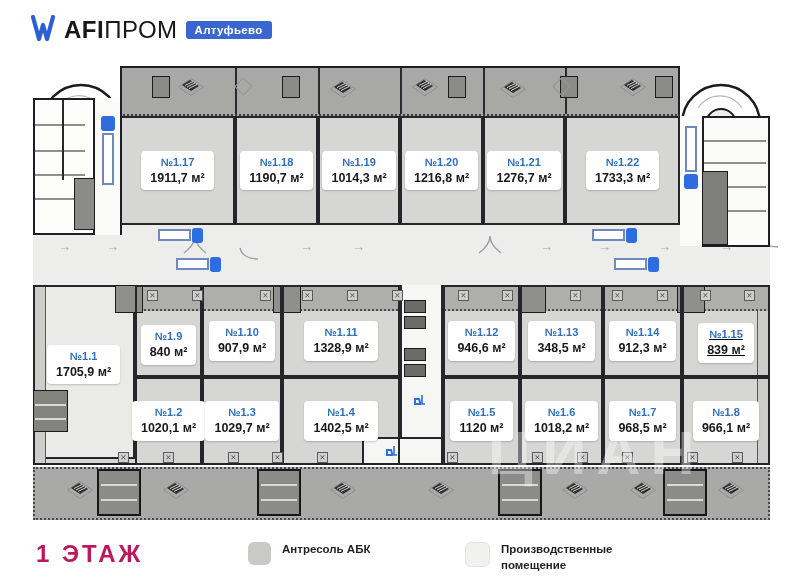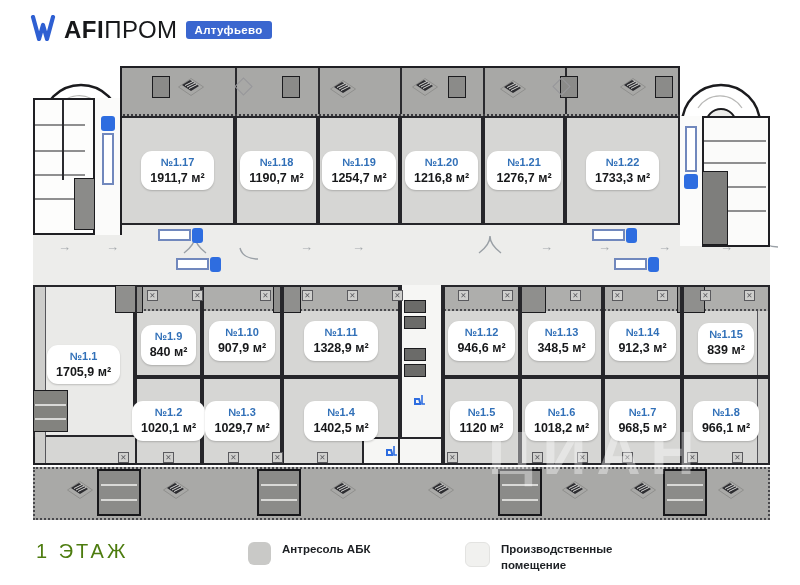"№1.17" .card { border-radius: 11px -> 4px }
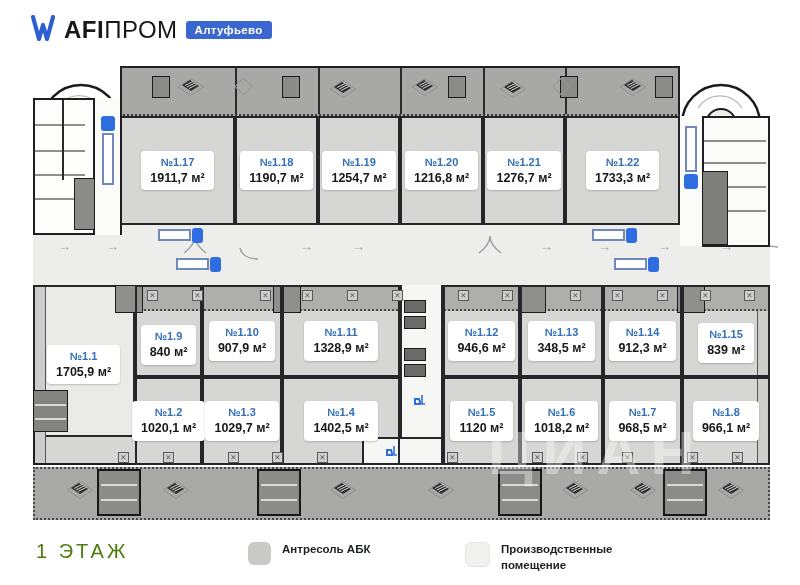"1254,7 м²" span.area { text: 1254,7 -> 1014,3 }
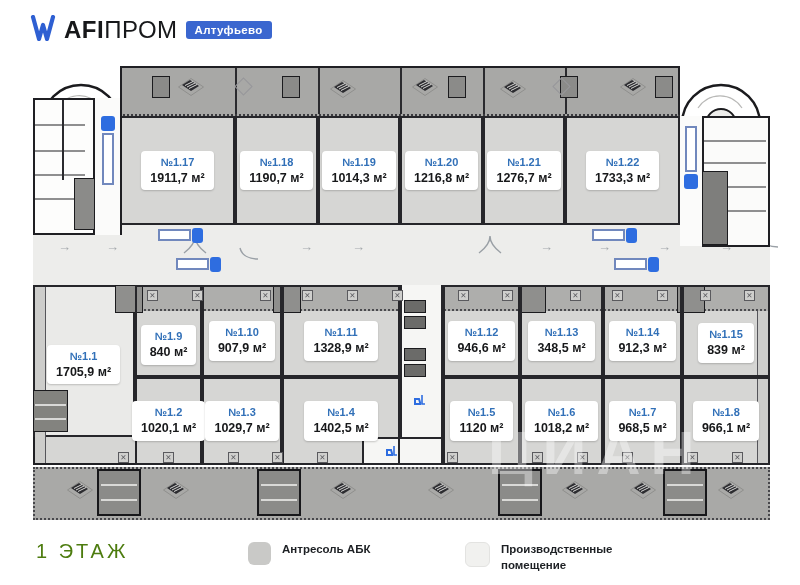"№1.15" div.abs { text-decoration: none -> underline }
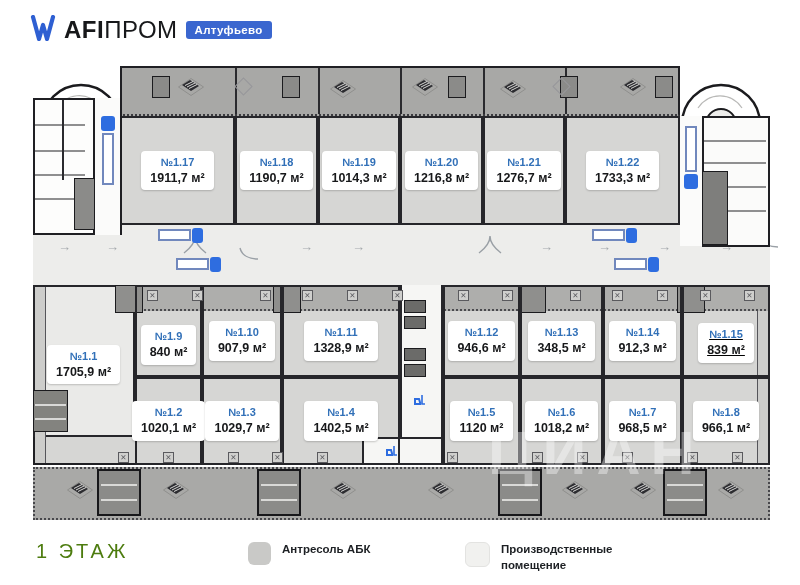"№1.1" div.abs { height: 152px -> 174px }
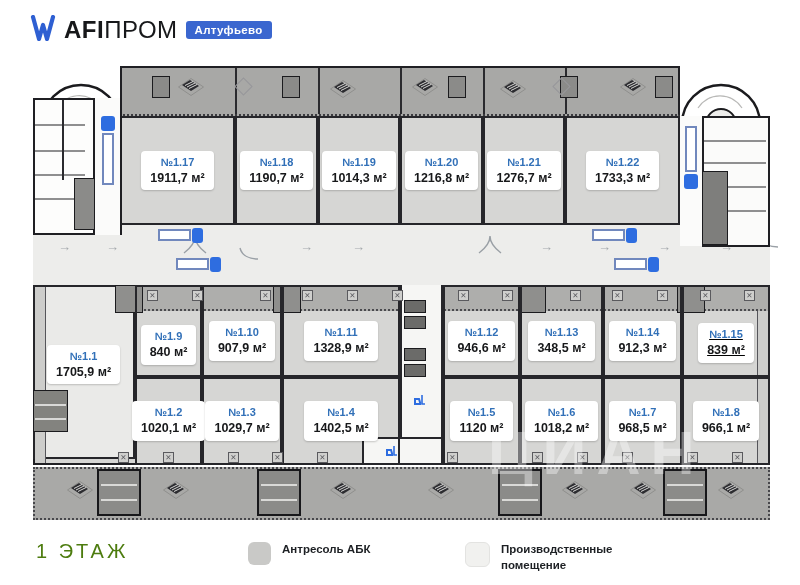"1 ЭТАЖ" #floor-title { color: #4d7c0f -> #be185d; font-size: 20px -> 24px; font-weight: normal -> bold }
